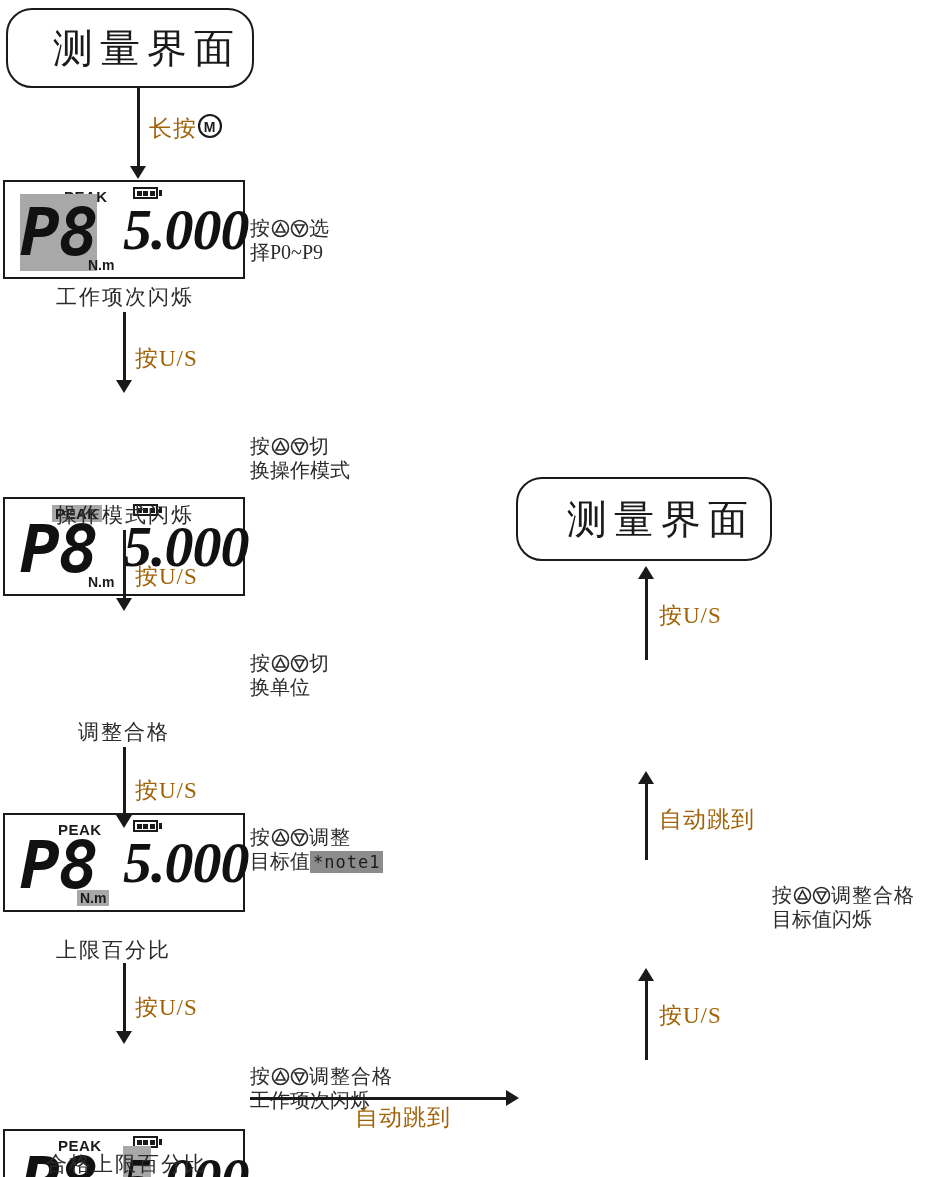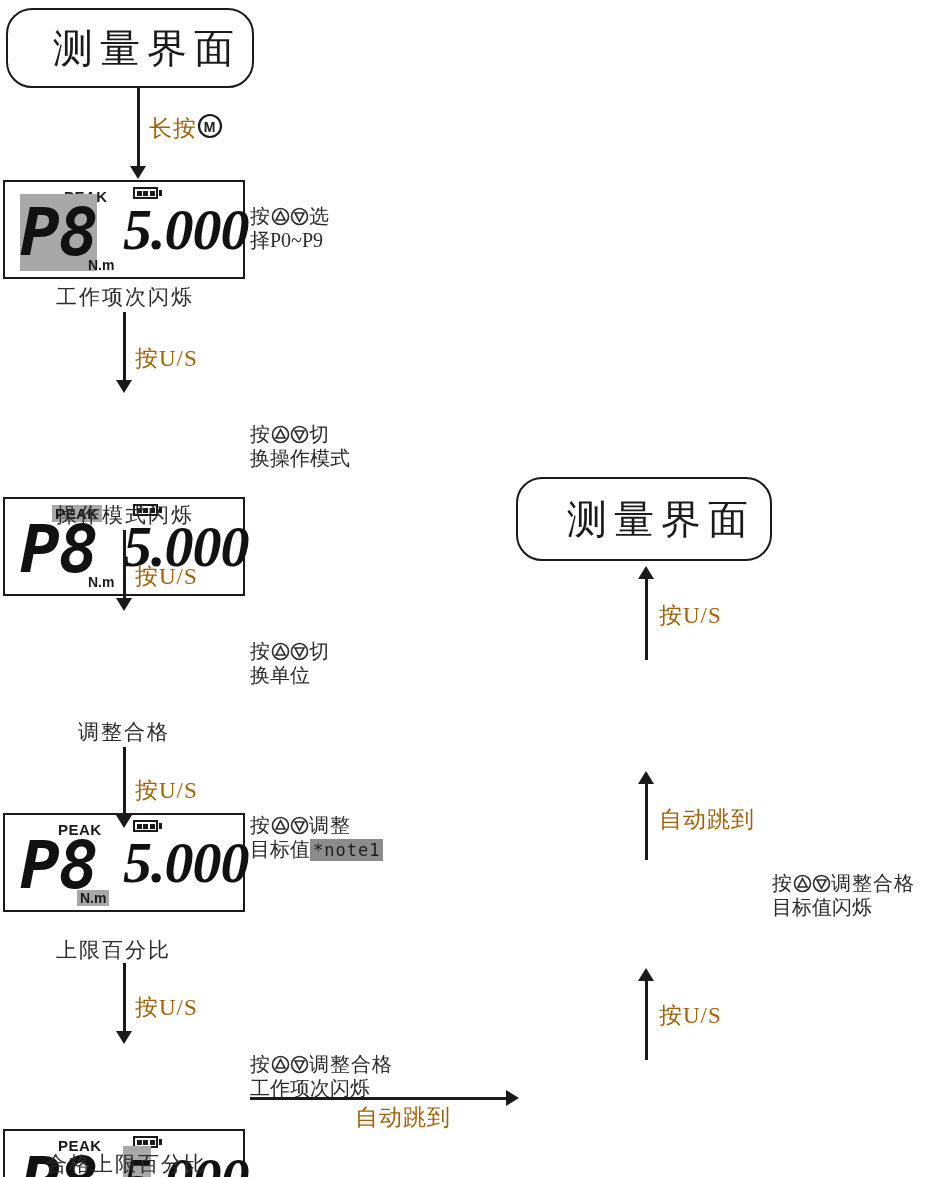"按 选" .note { margin-top: none -> 12px }
